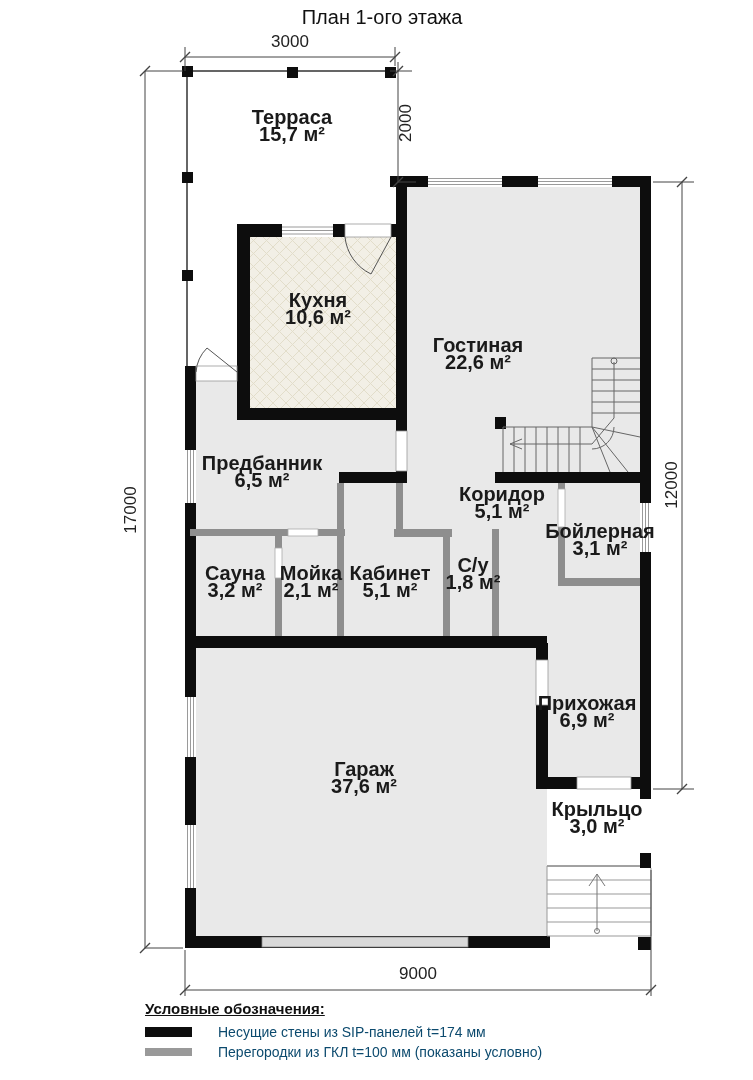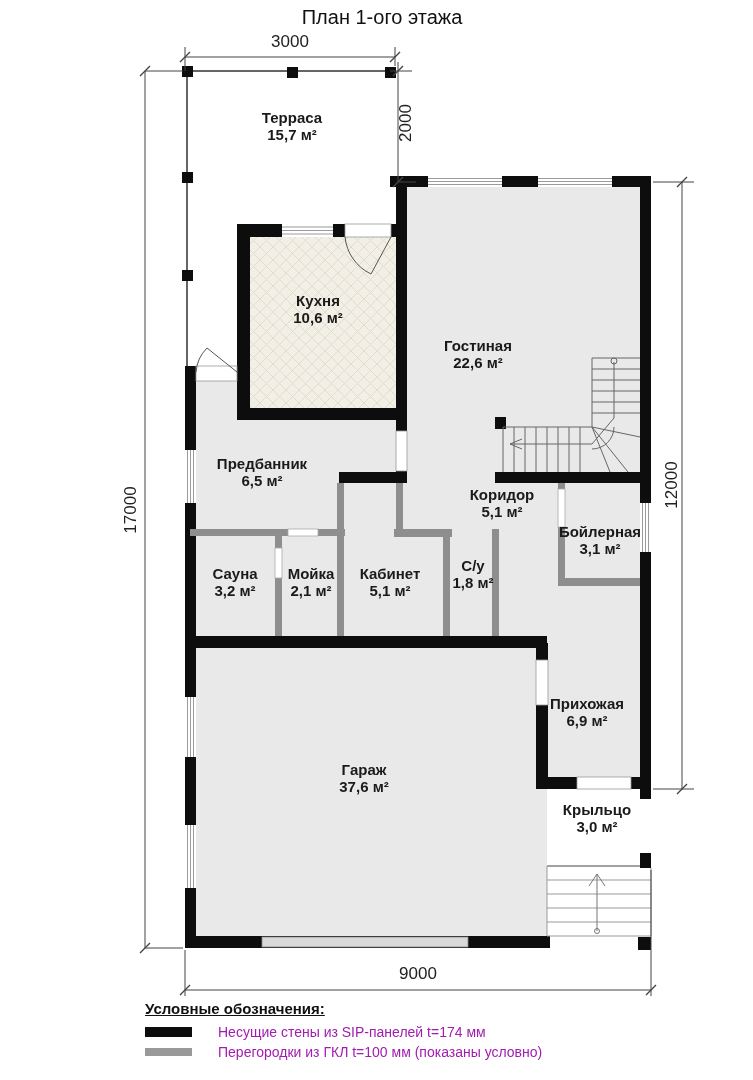"Терраса" .room-label { font-size: 15px -> 20px }
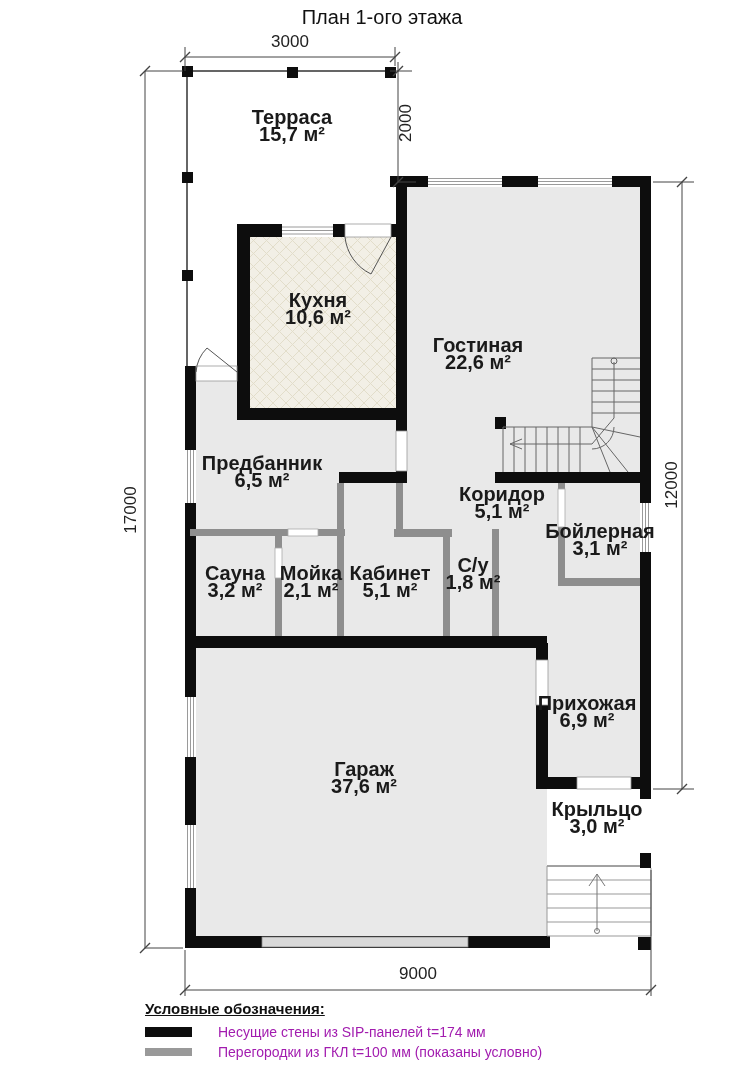"Несущие стены из SIP-панелей t=174" .legend-text { color: #a21caf -> #0c4a6e }
